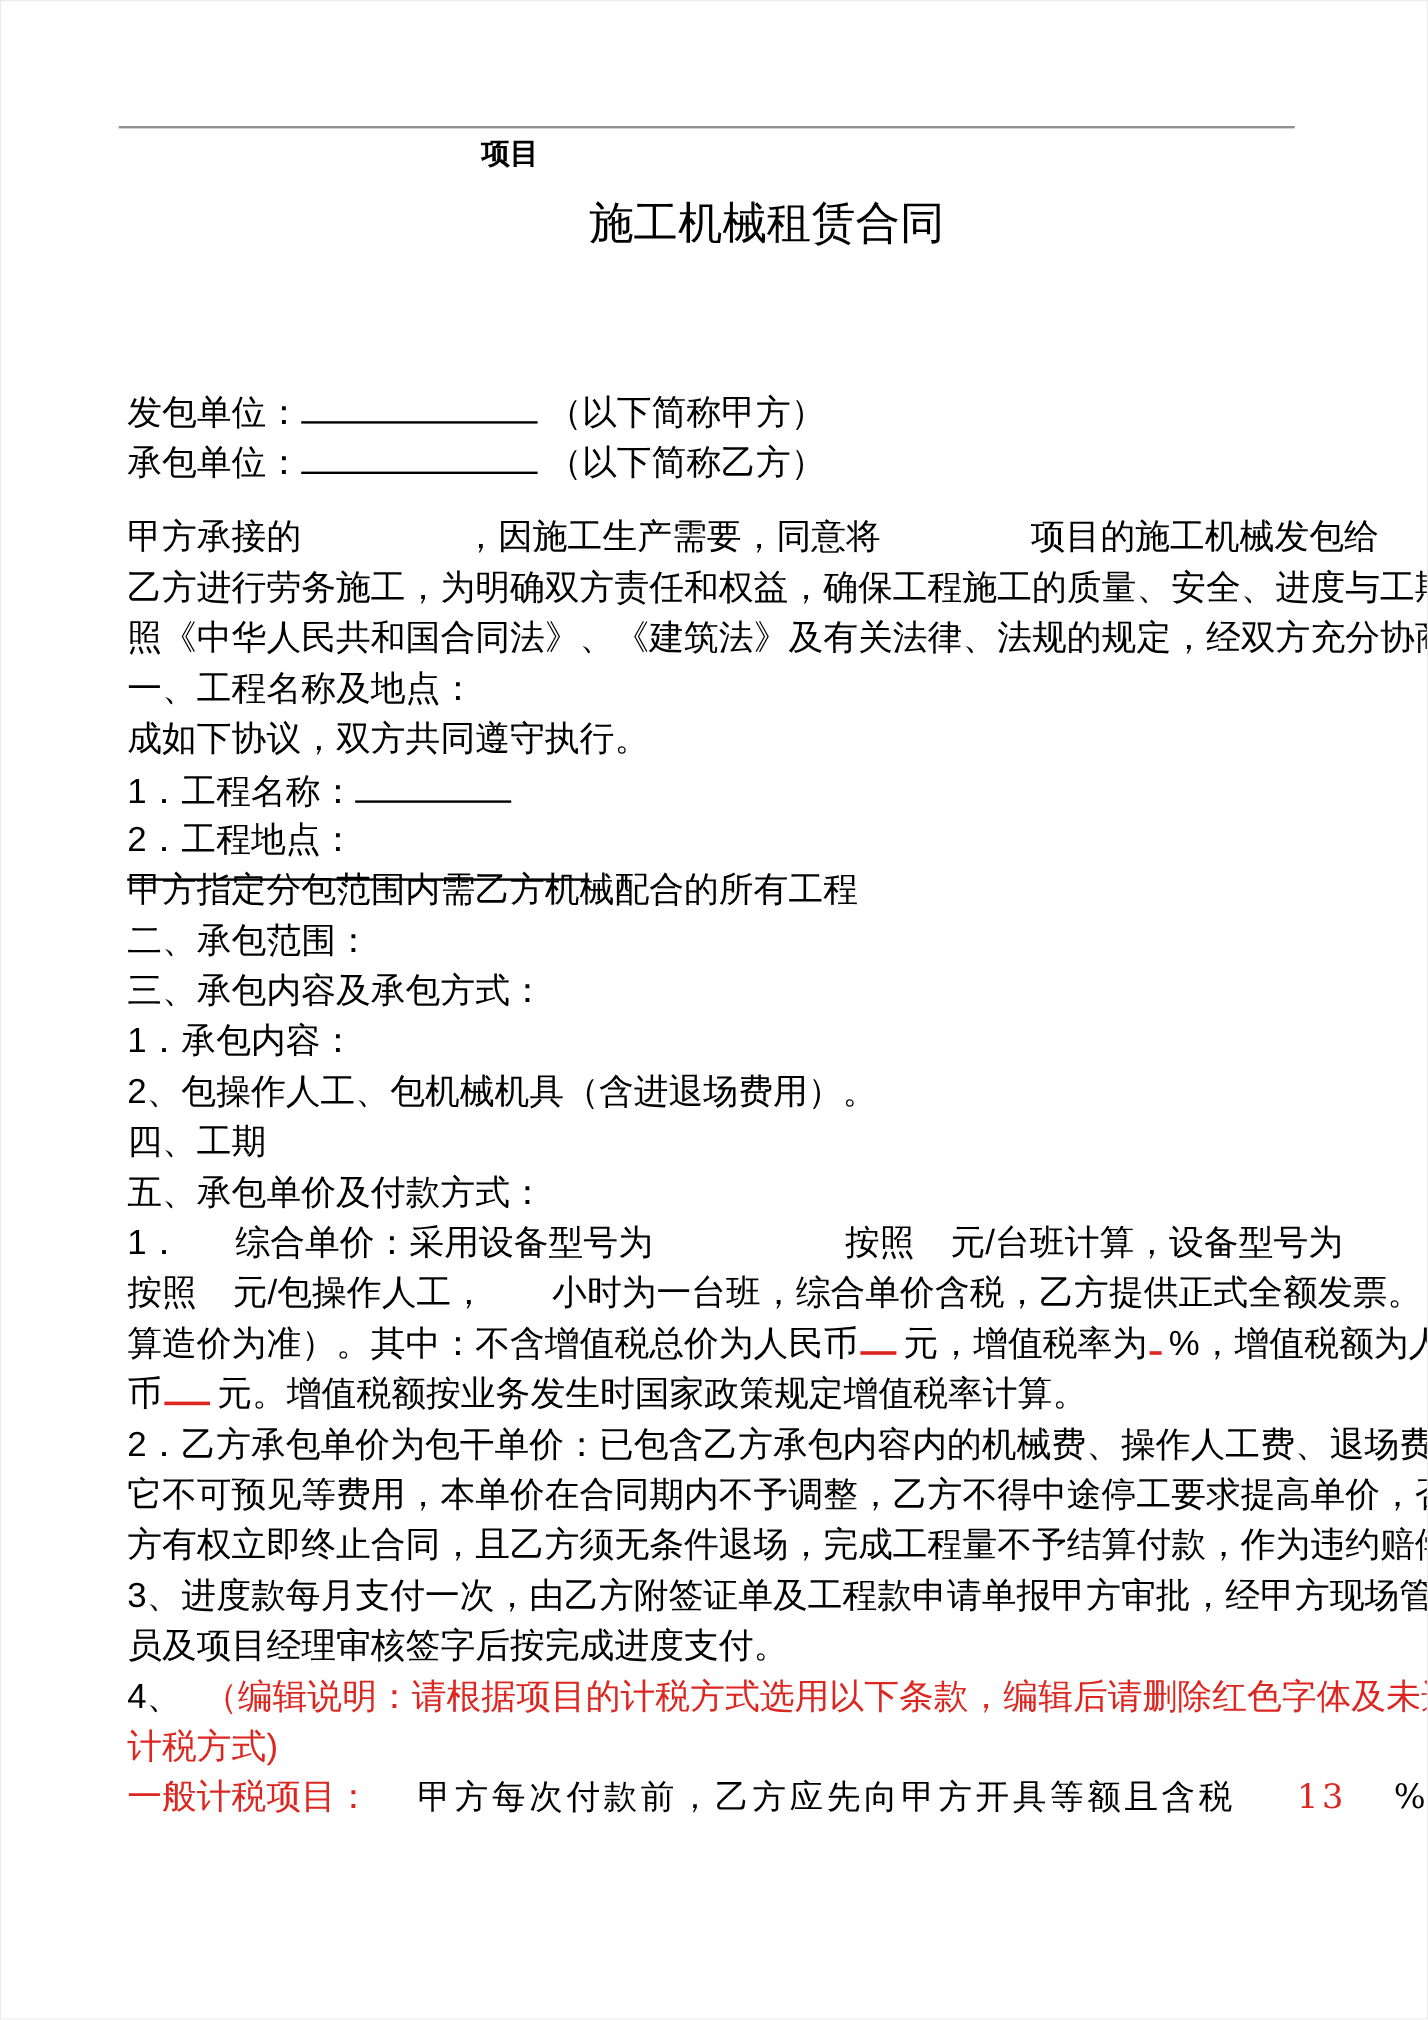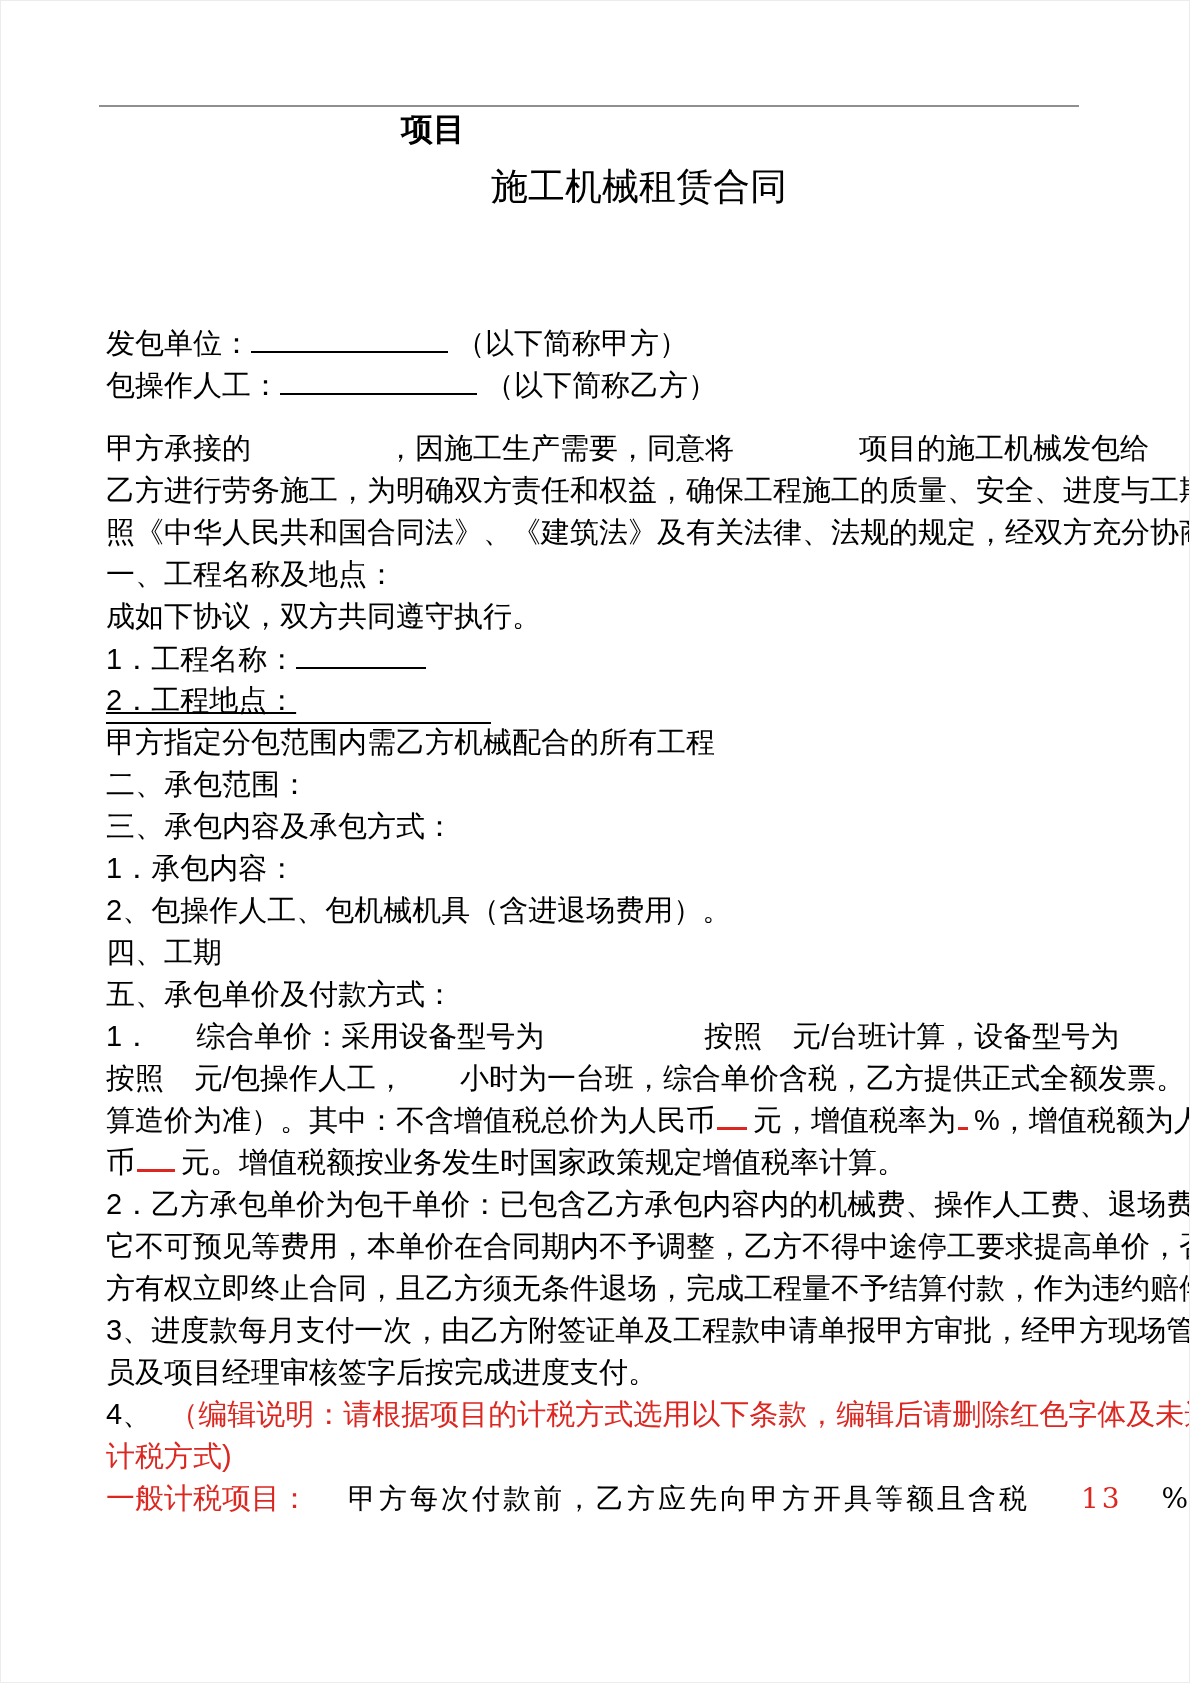"项目" .doc-title { font-size: 32px -> 24px }
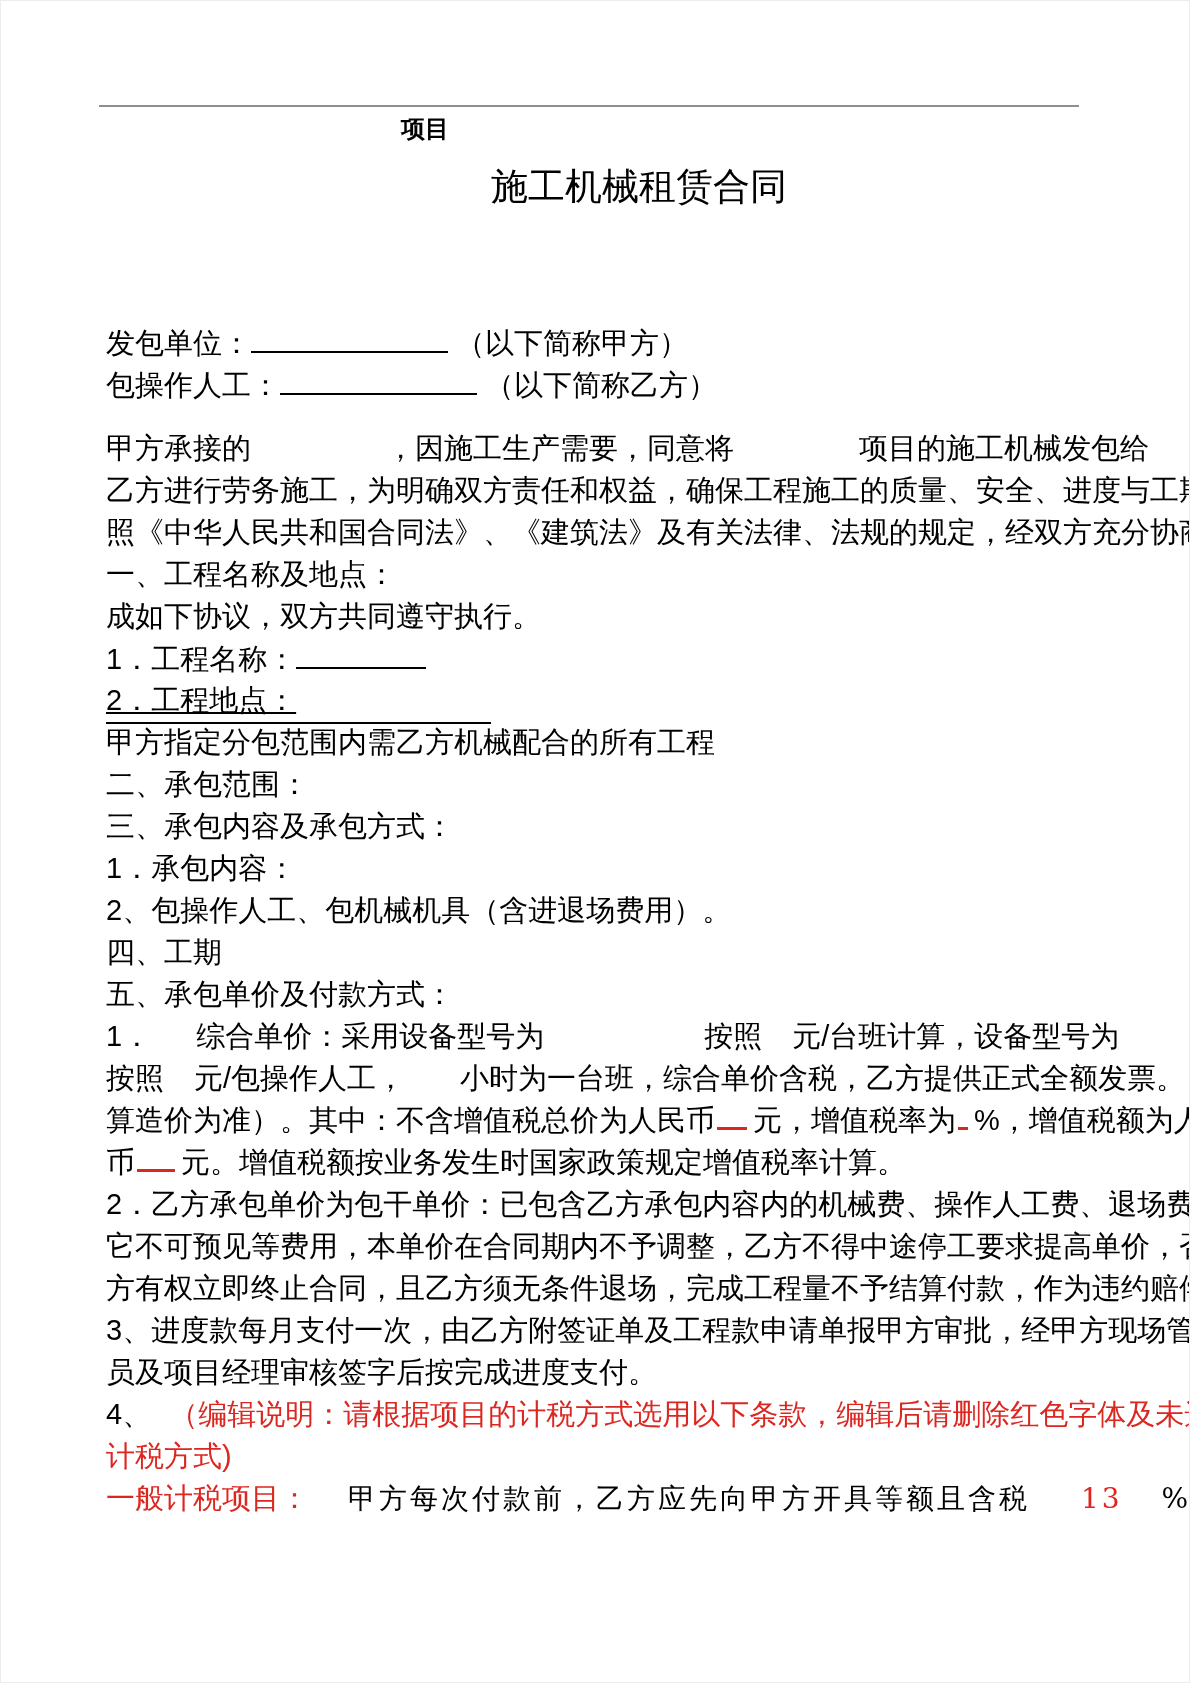"包操作人工：" span { text: 包操作人工 -> 承包单位 }
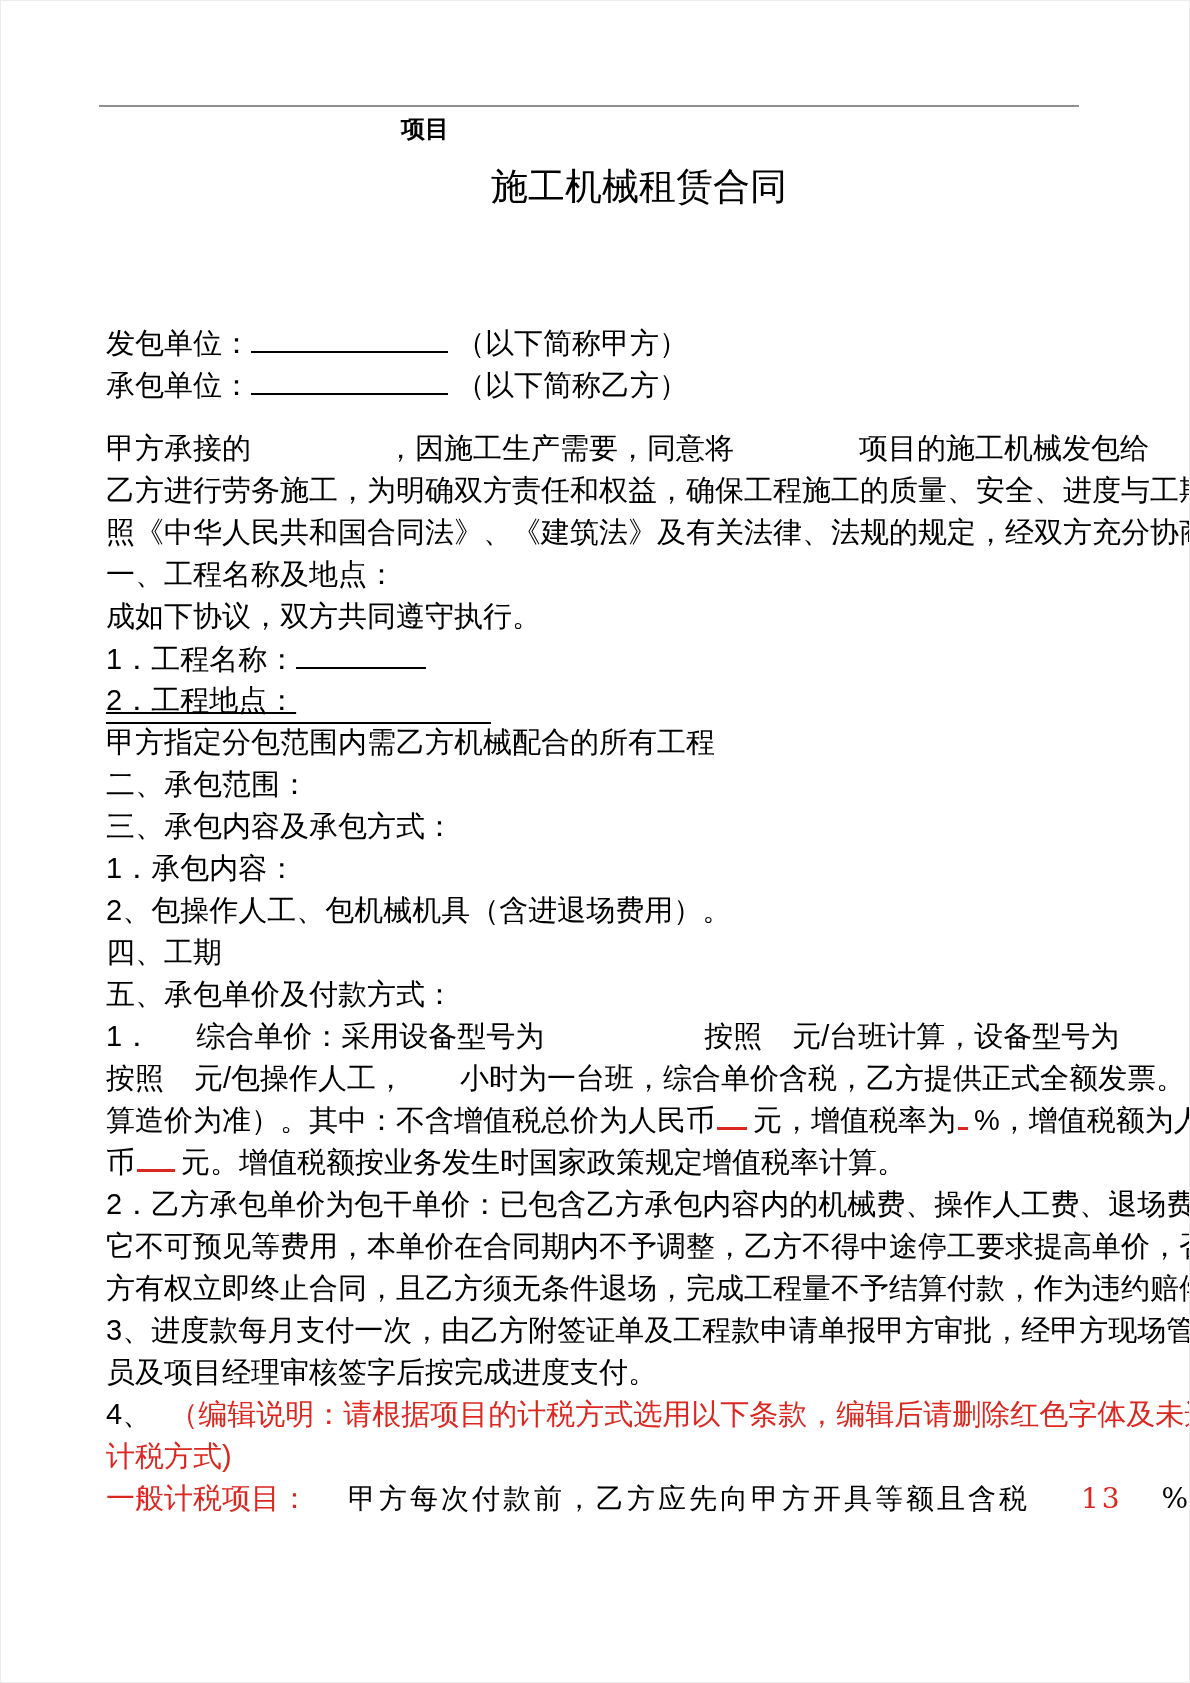"2．工程地点：" .u-group { padding-bottom: 6px -> 16px; text-decoration: underline -> none }
